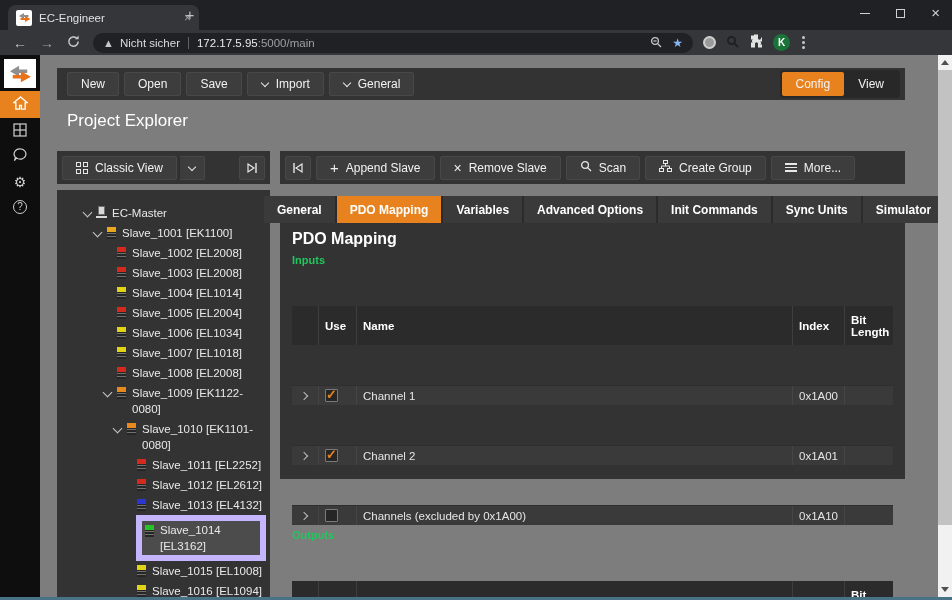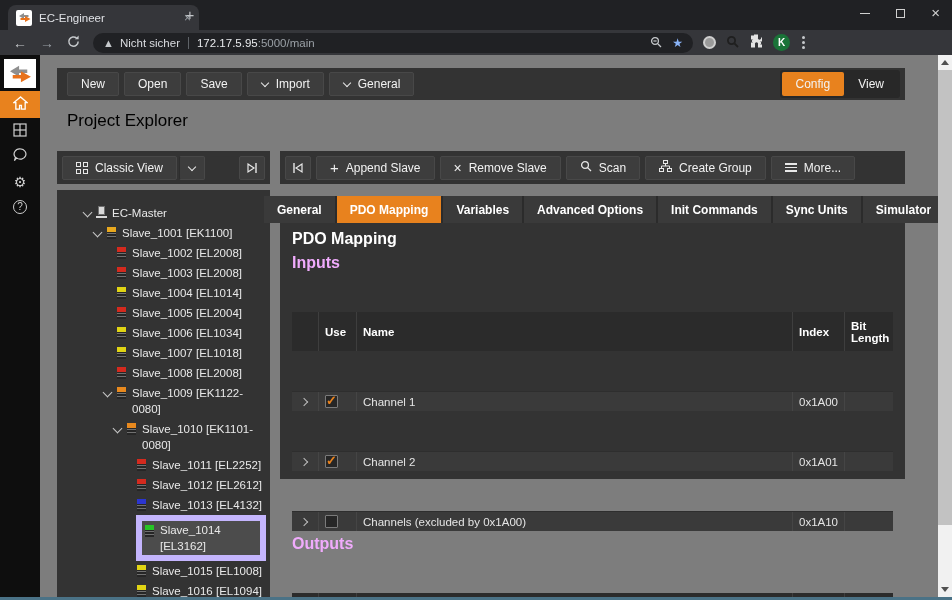"Project Explorer" .page-title { color: #000000 -> #ffffff }
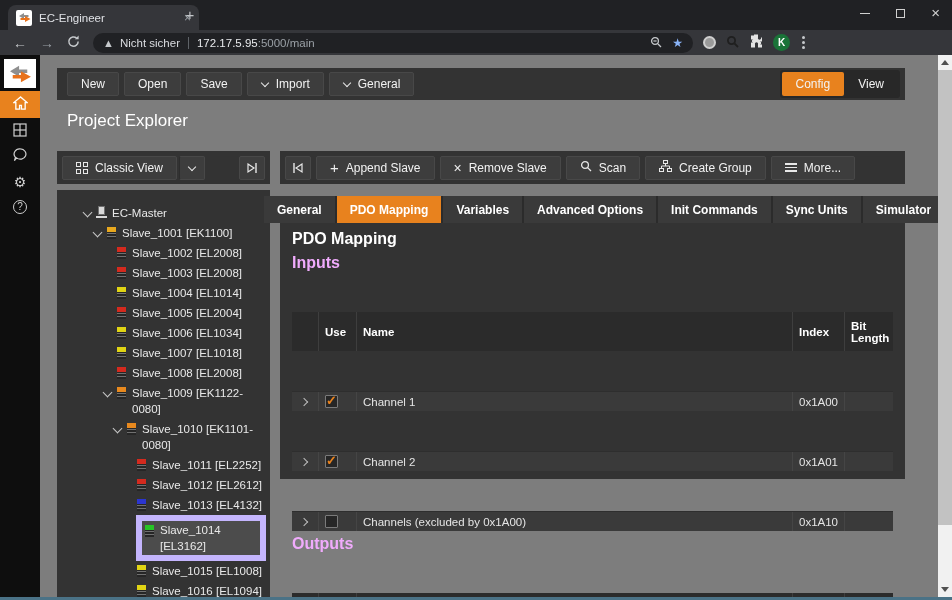"Inputs" .h-sec { color: #f0abfc -> #22c55e; font-size: 16px -> 11px }
